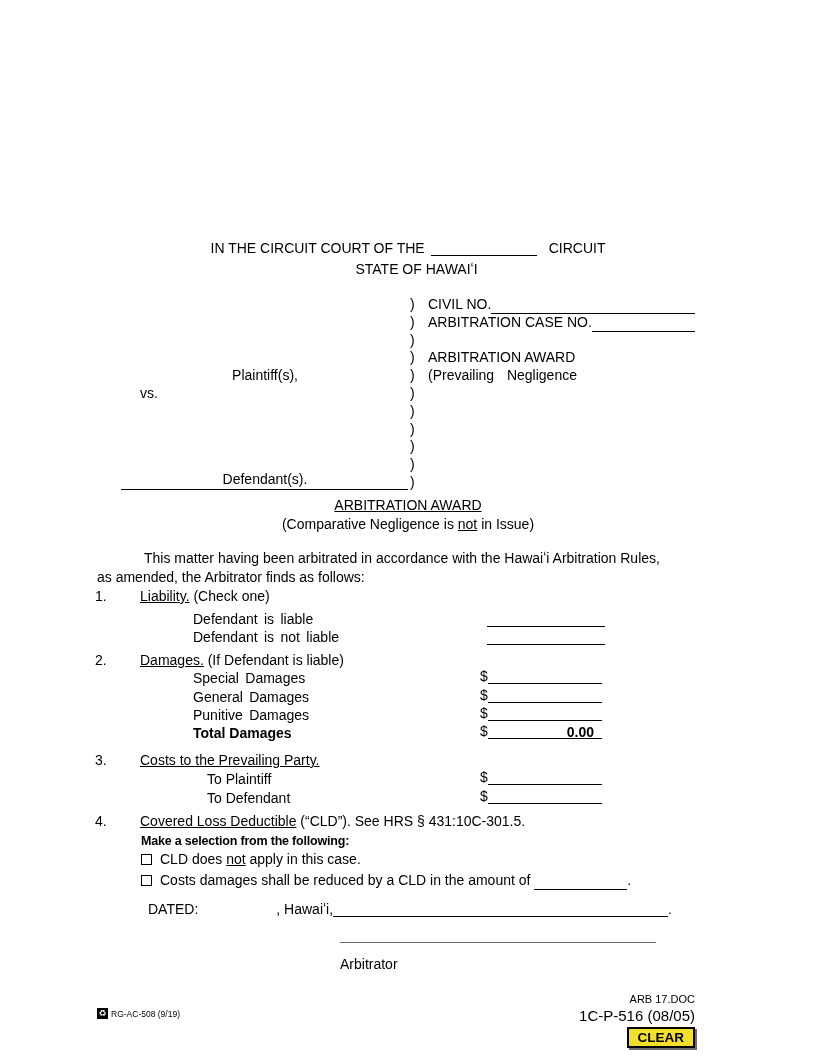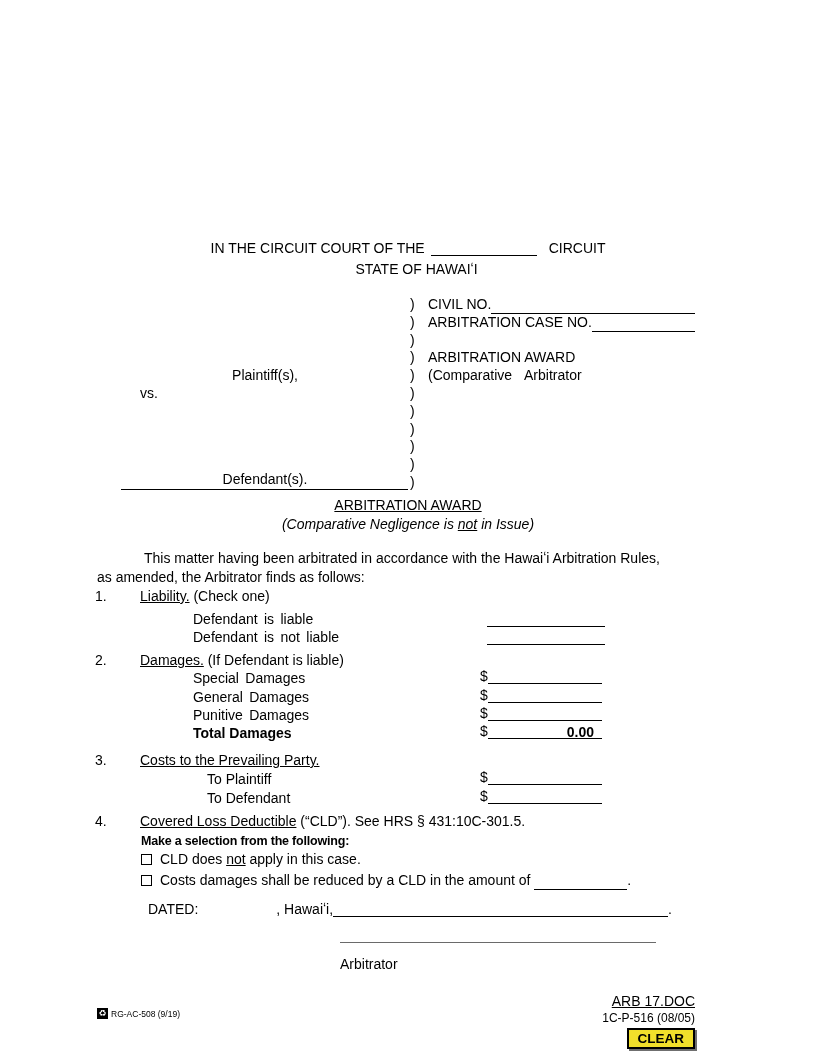"(Comparative Arbitrator" div.cap-line { text: Comparative  Arbitrator -> Prevailing  Negligence }
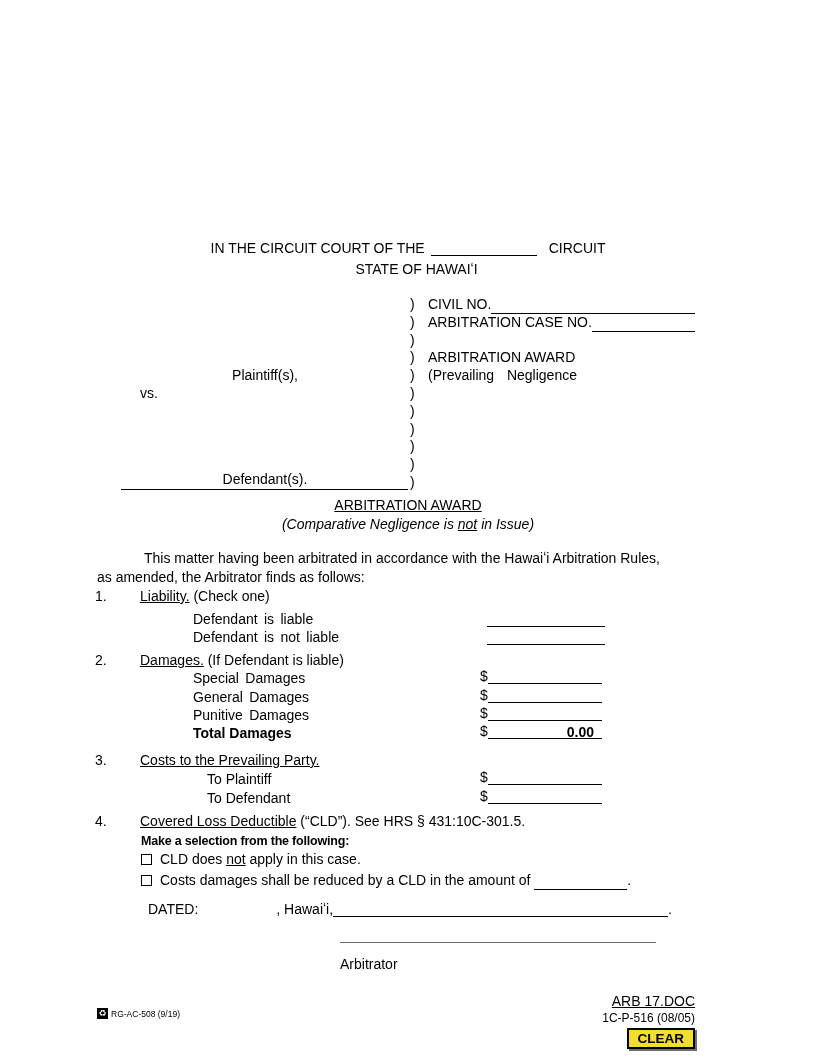"(Comparative Negligence is not in" div.abs { font-style: italic -> none }
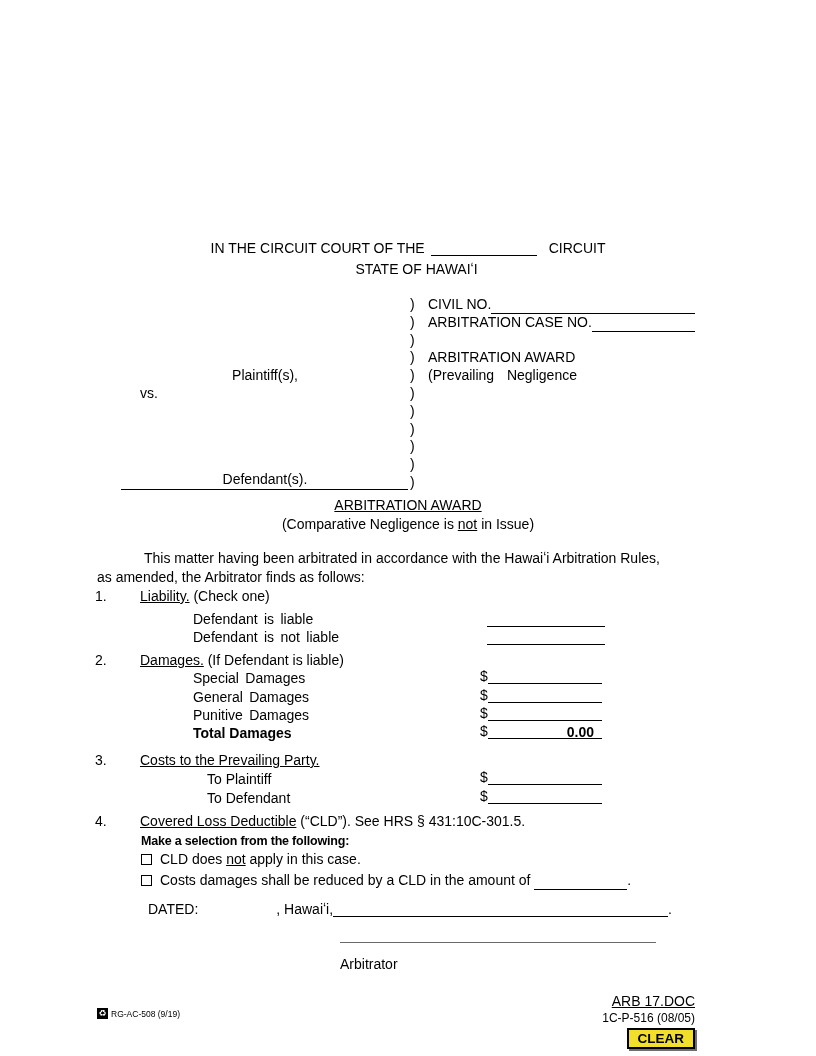"ARB 17.DOC" .footer-doc { font-size: 14px -> 11px; text-decoration: underline -> none }
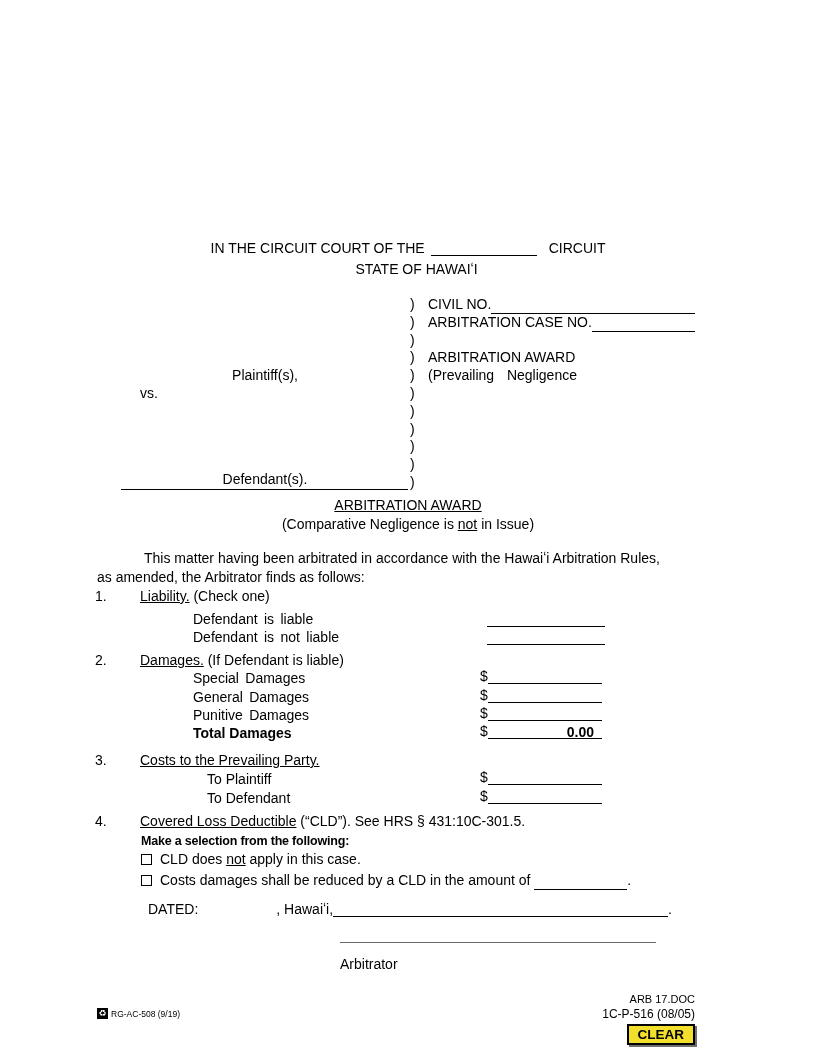"1C-P-516 (08/05)" .footer-code { font-size: 12px -> 15px }
